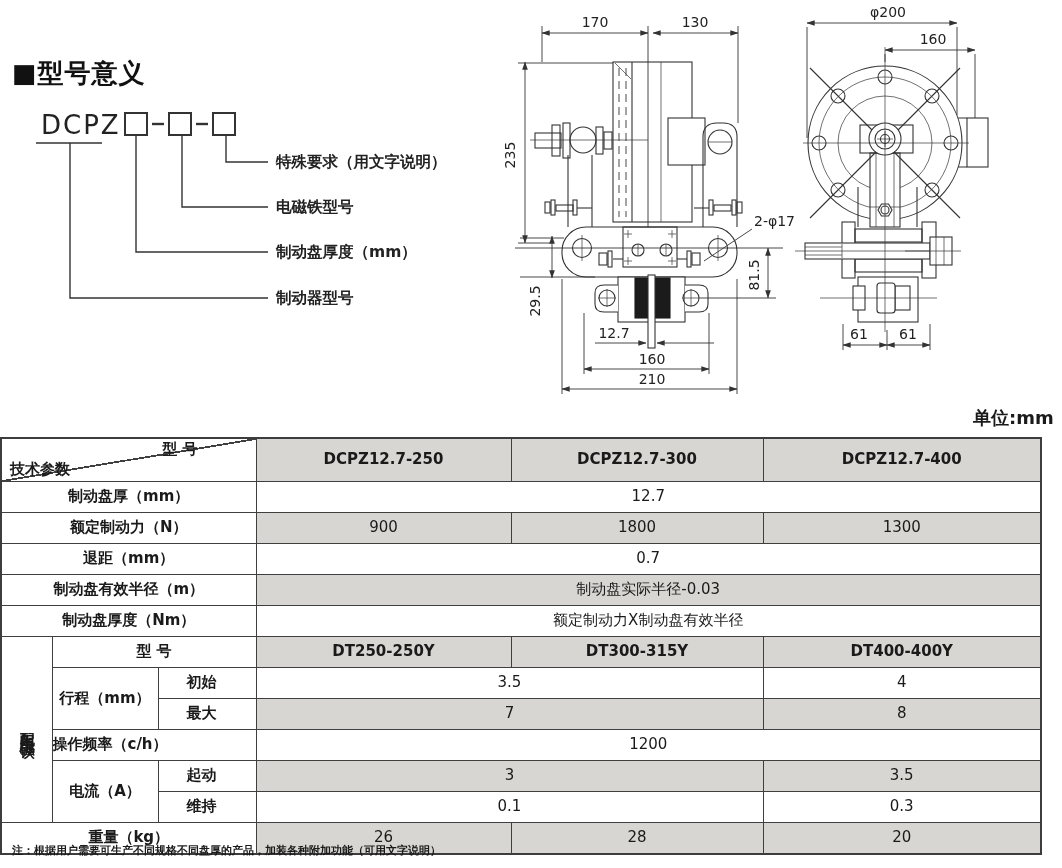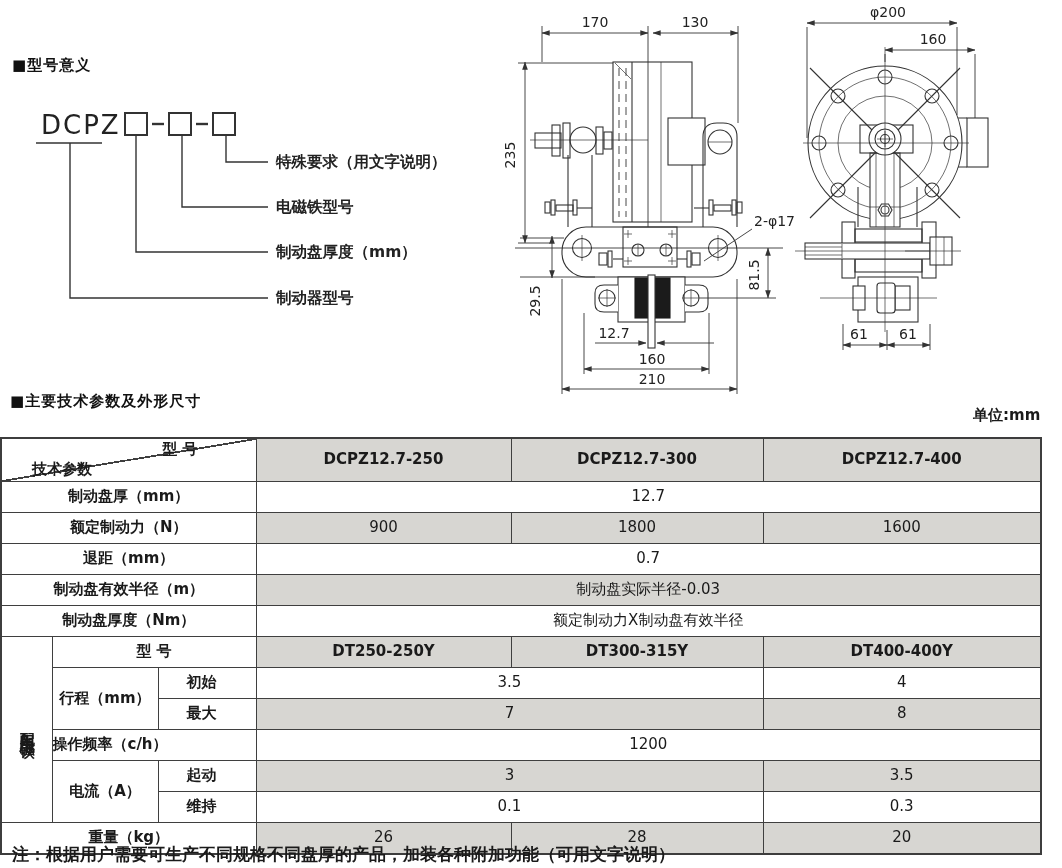"■型号意义" .h1 { font-size: 15px -> 26px }
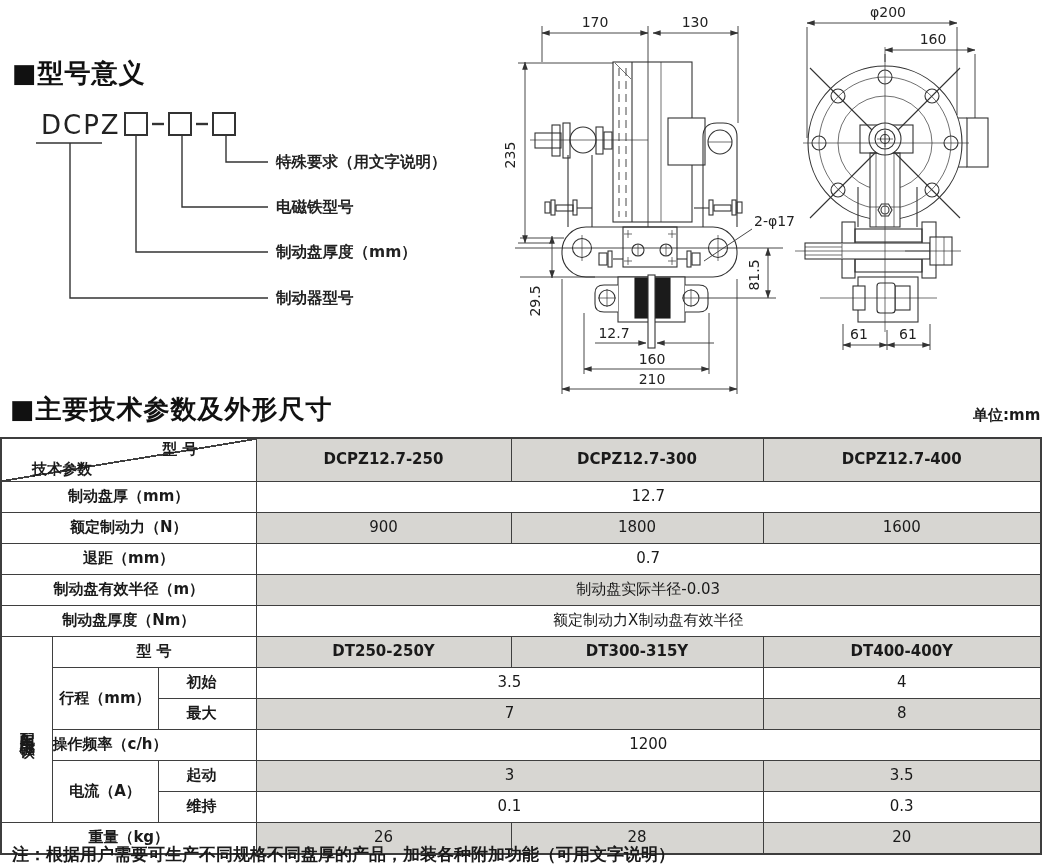"■主要技术参数及外形尺寸" div.h1 { html: <div>■主要技术参数及外形尺寸</div> -> none }
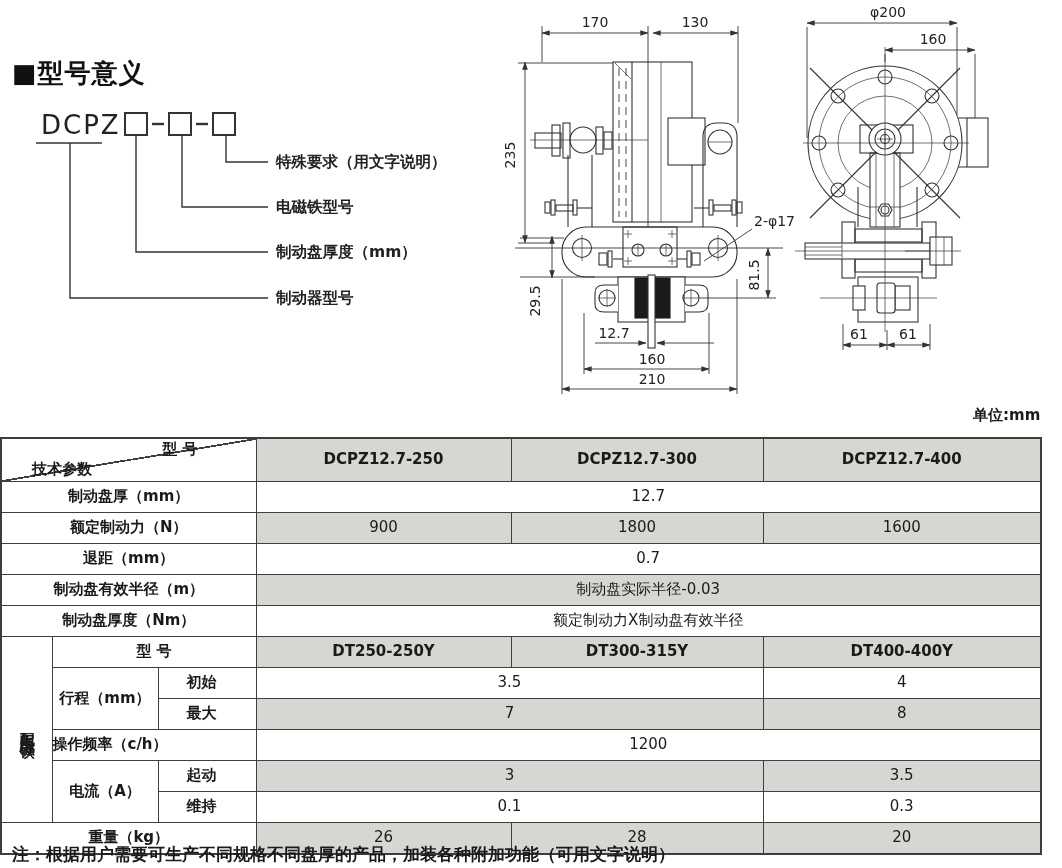"单位:mm" .unit { font-size: 15px -> 18px }
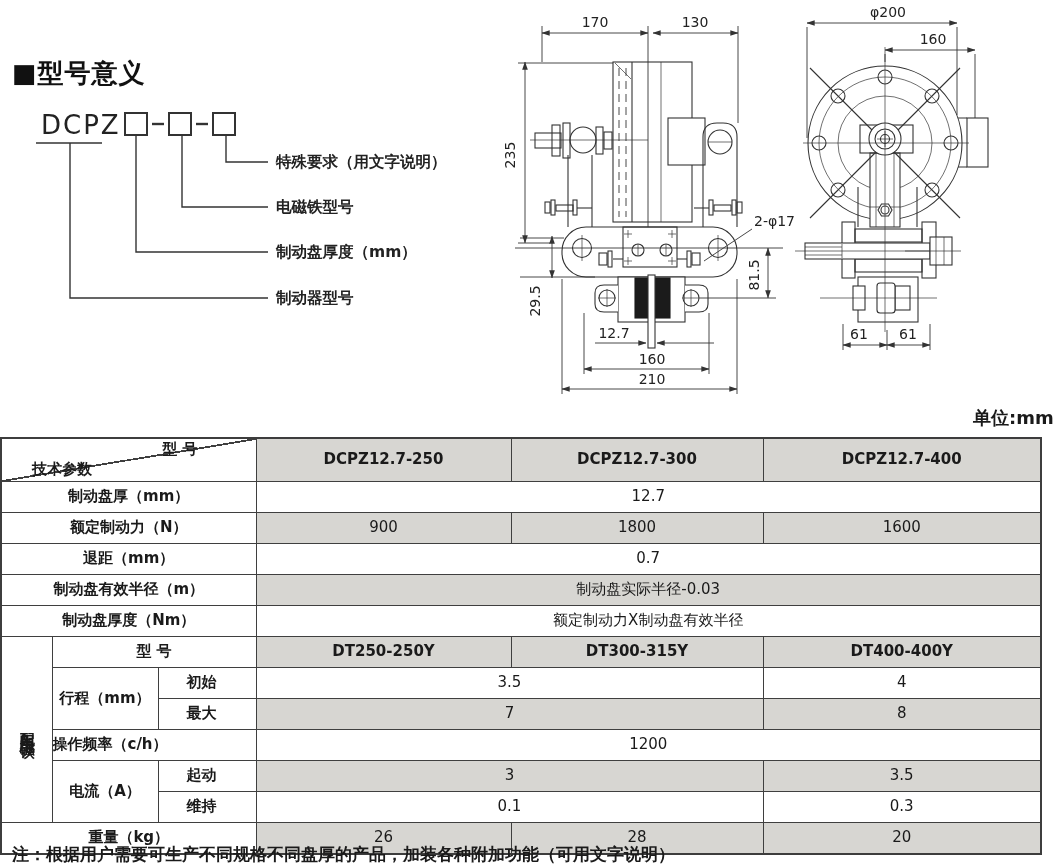"技术参数" .corner .c-bot { margin-left: 22px -> none }
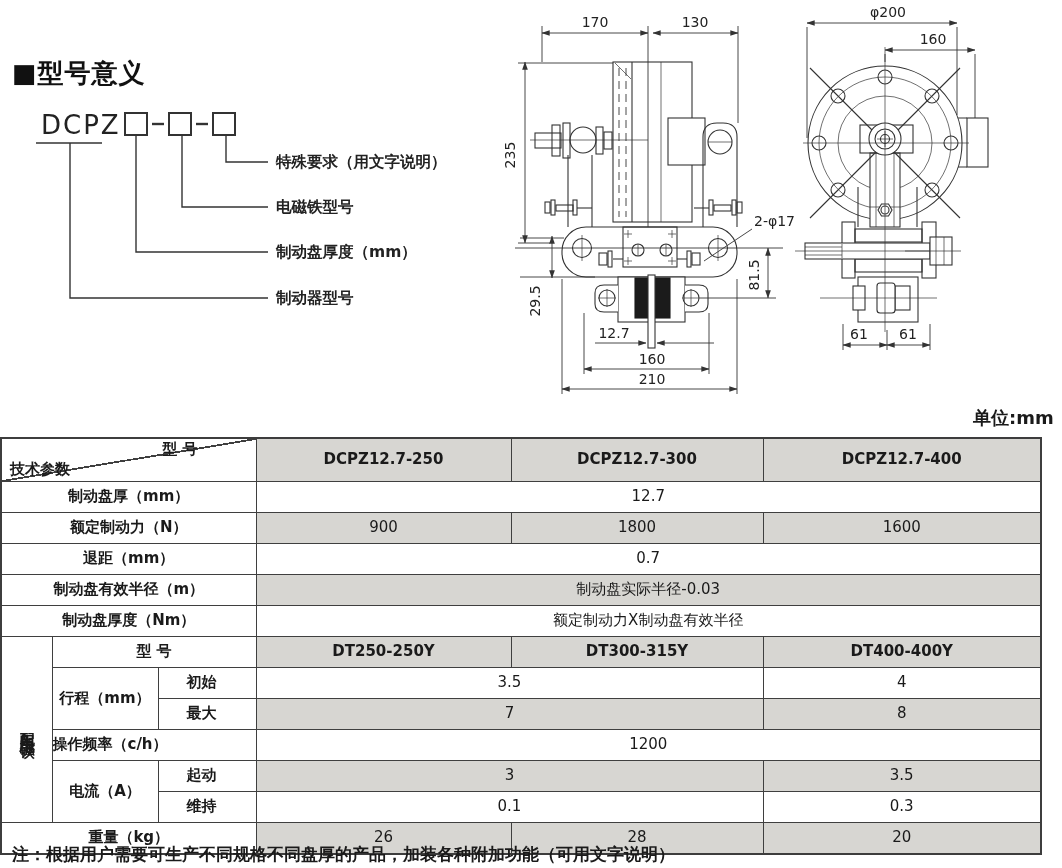"1600" td.g { text: 1600 -> 1300 }
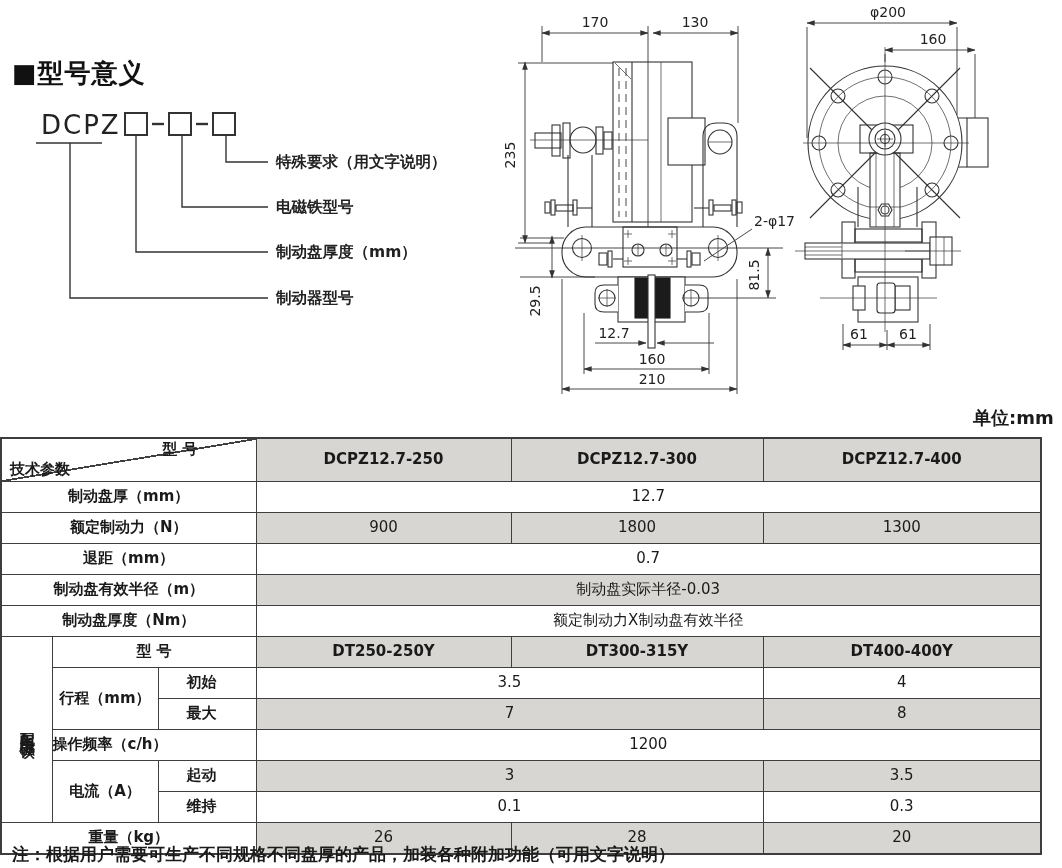"注：根据用户需要可生产不同规格不同盘厚的产品，加装各种附加功能（可用文字说明）" .note { font-size: 17px -> 11px }
